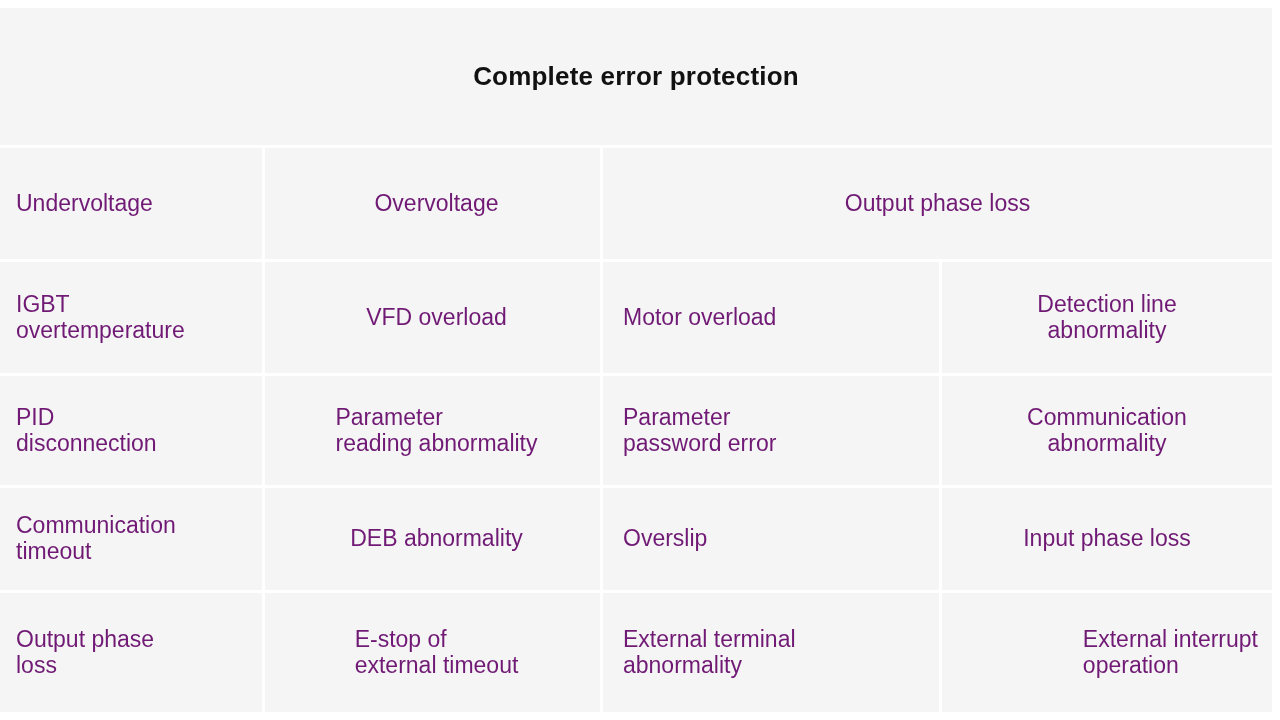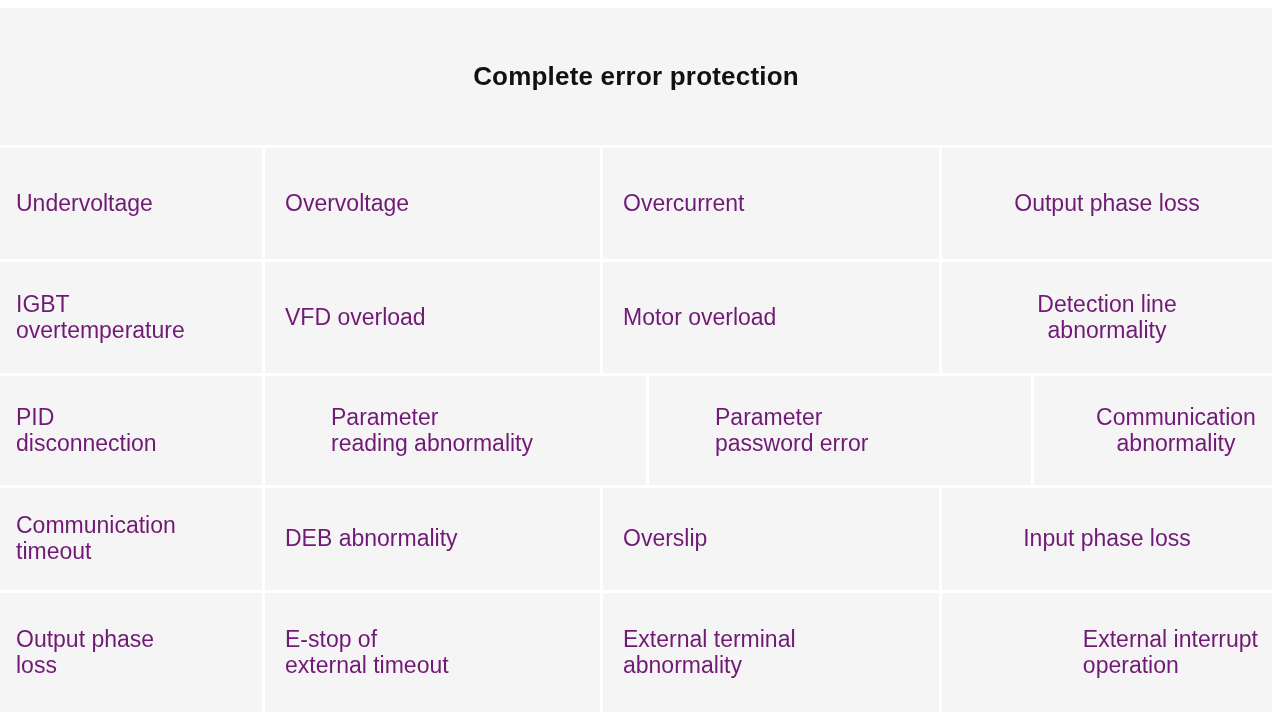"Overvoltage" .c2 { justify-content: flex-start -> center }
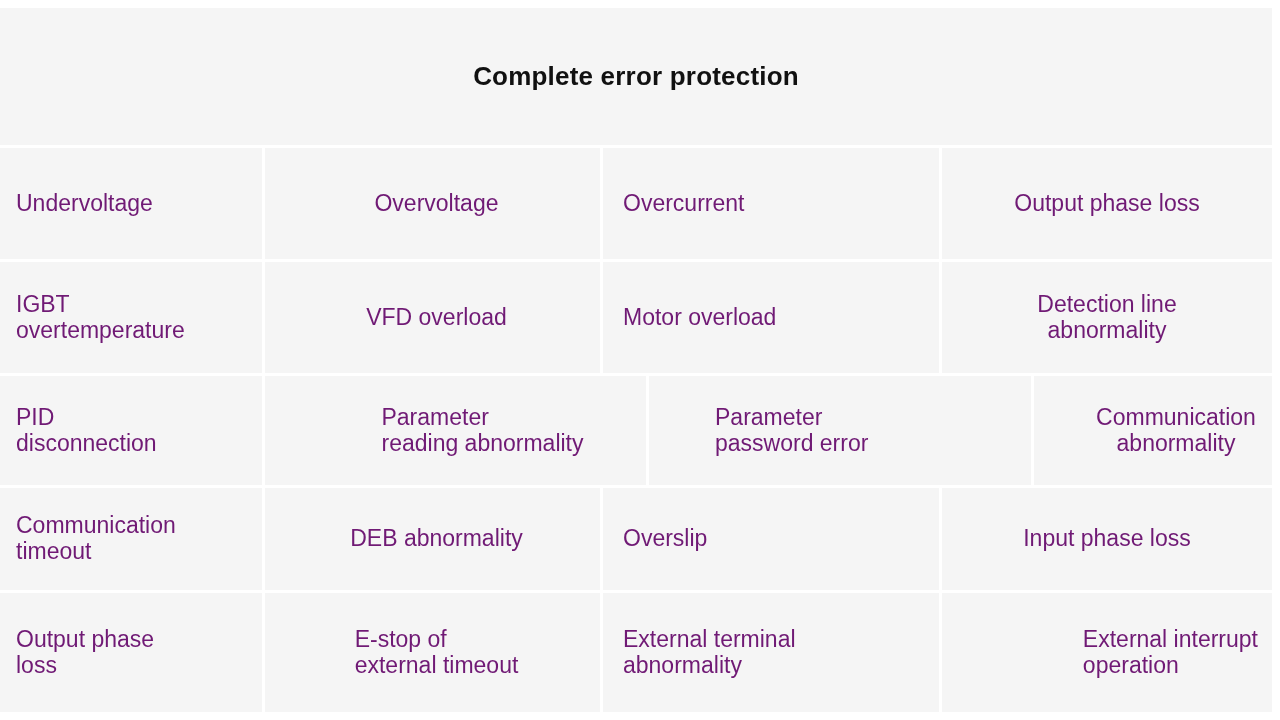"Overcurrent" div.cell { html: <div> <span>Overcurrent</span> </div> -> none }
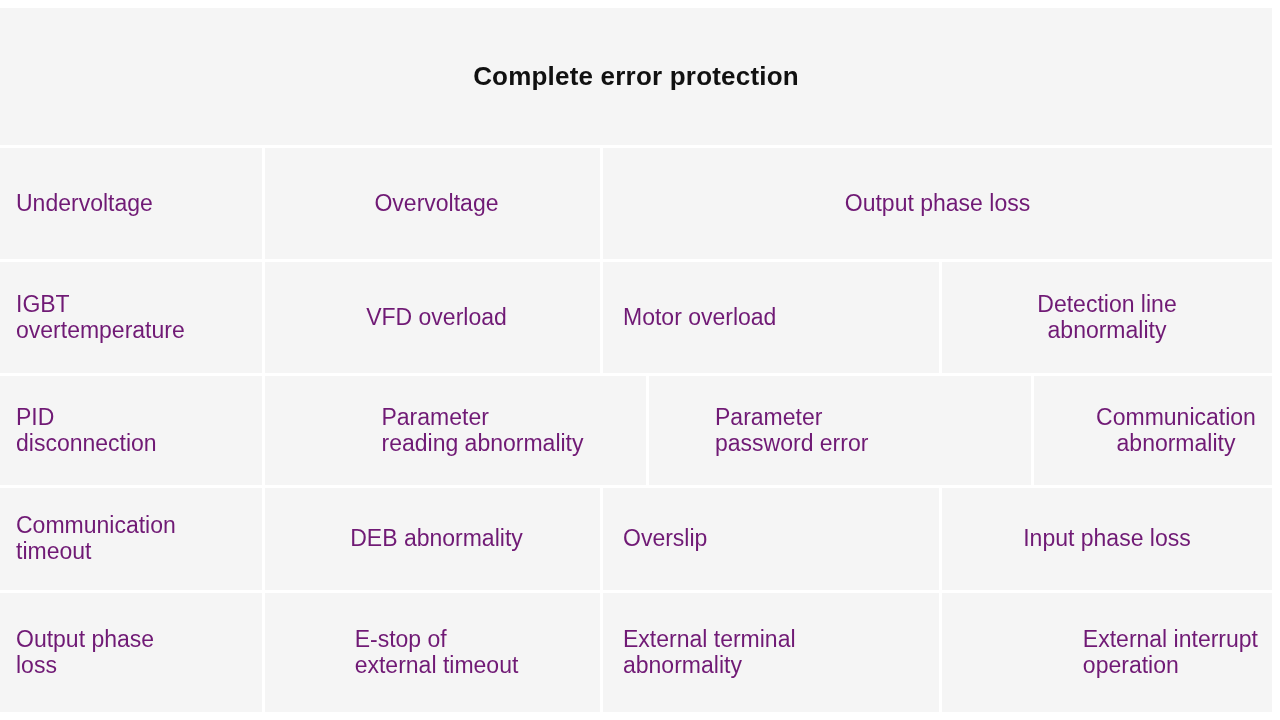"PID" .row.r3 { gap: 46px -> none }
